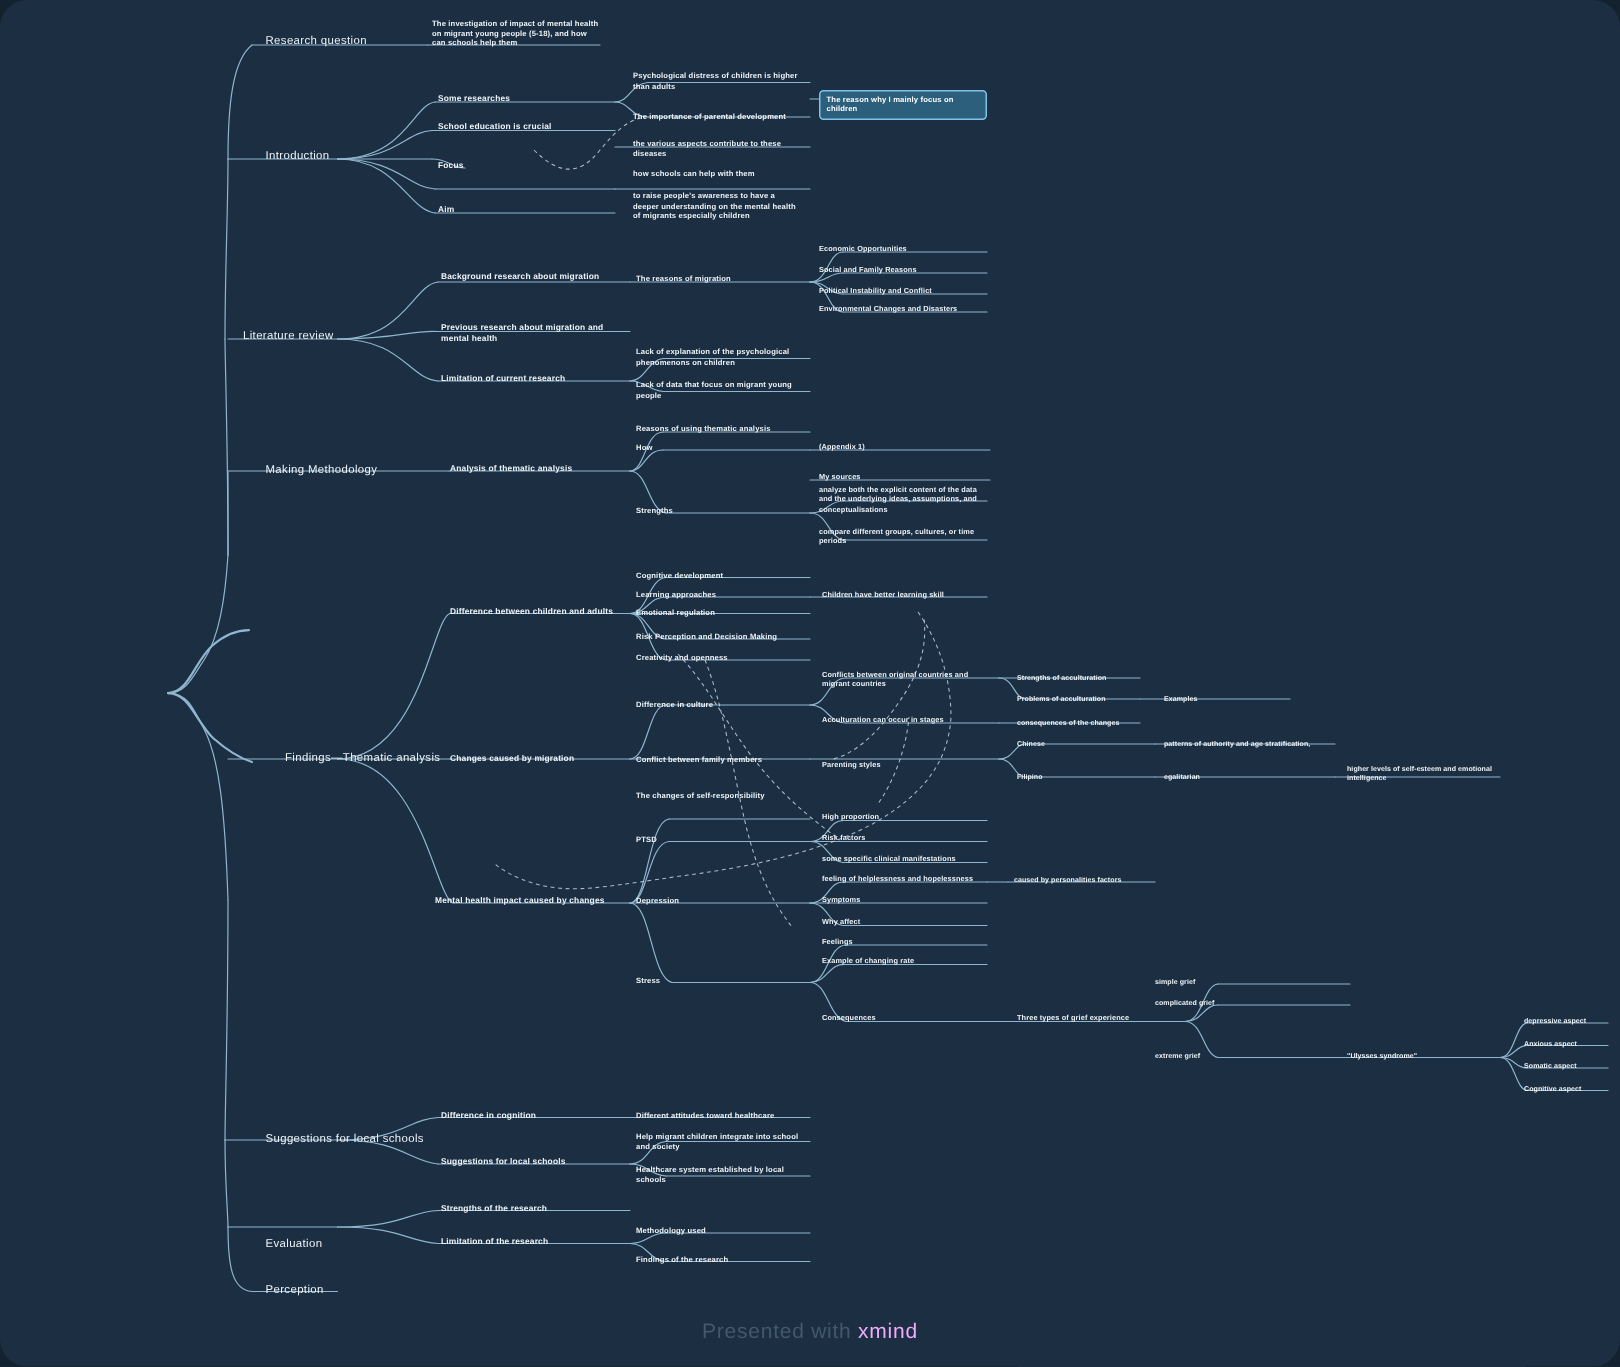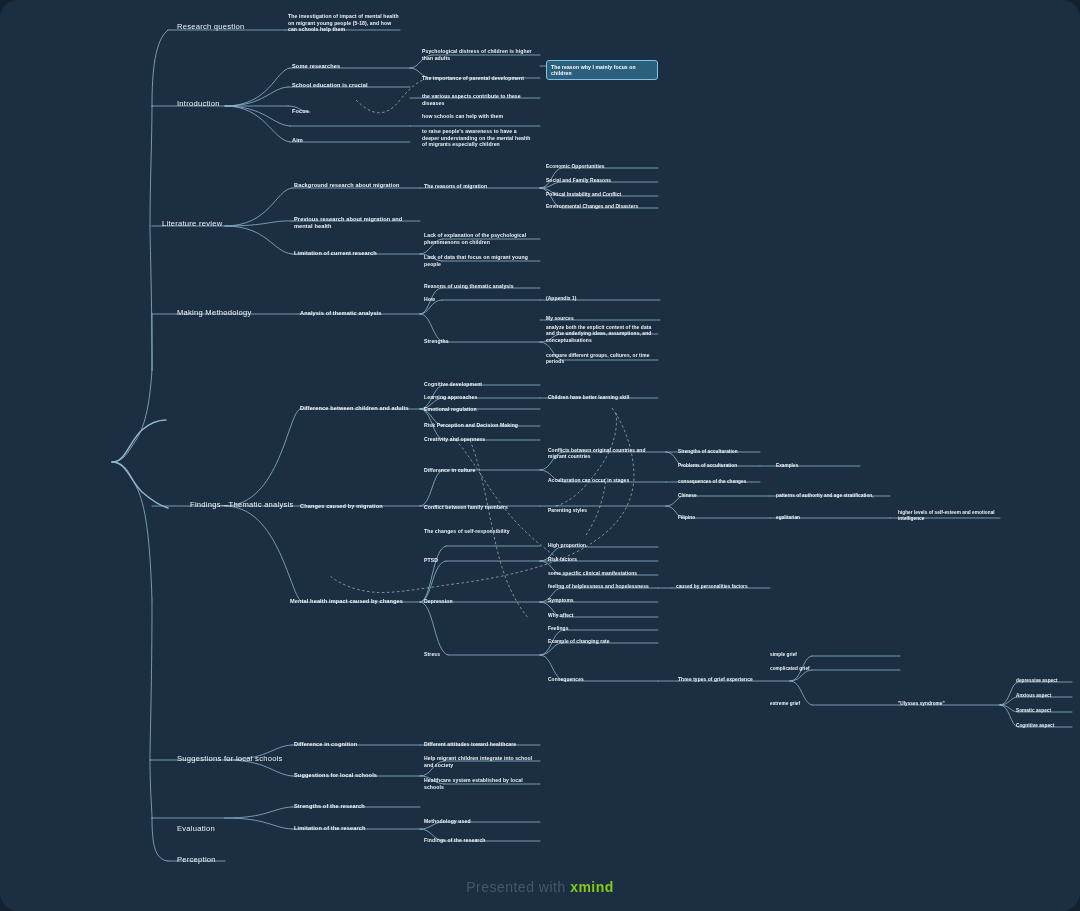"xmind" .watermark b { color: #84cc16 -> #f0abfc; font-weight: bold -> normal }
